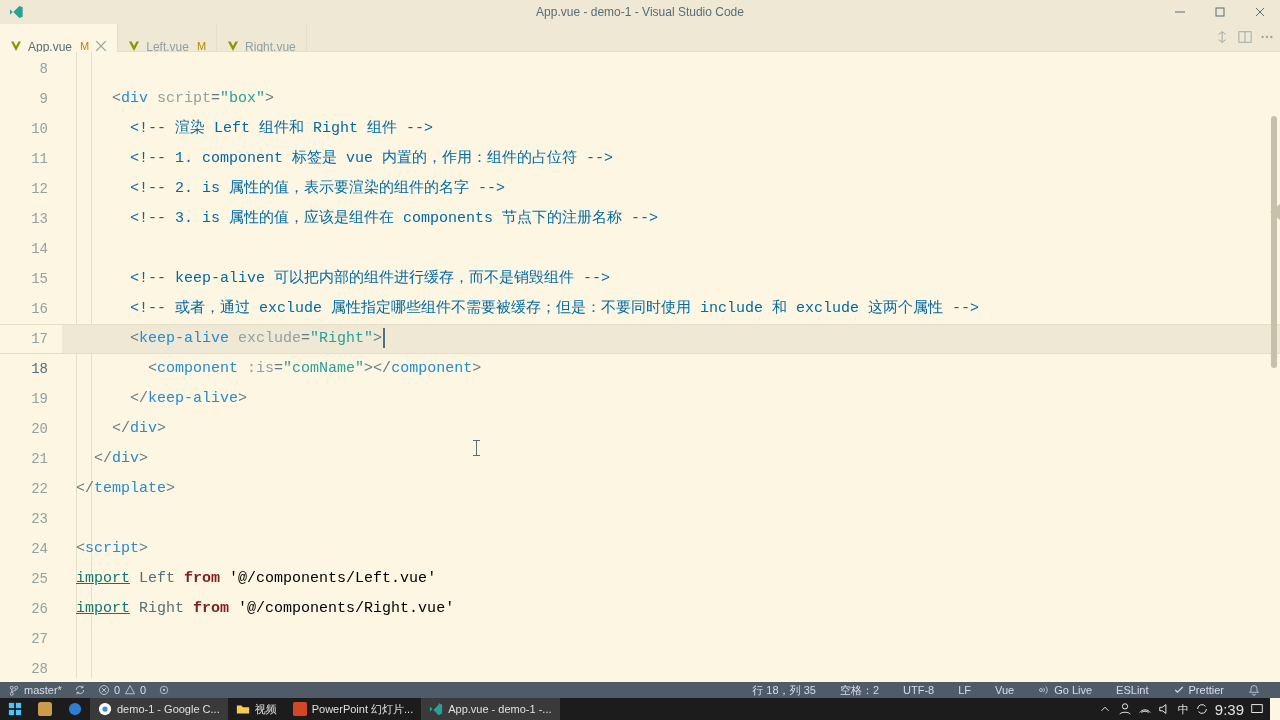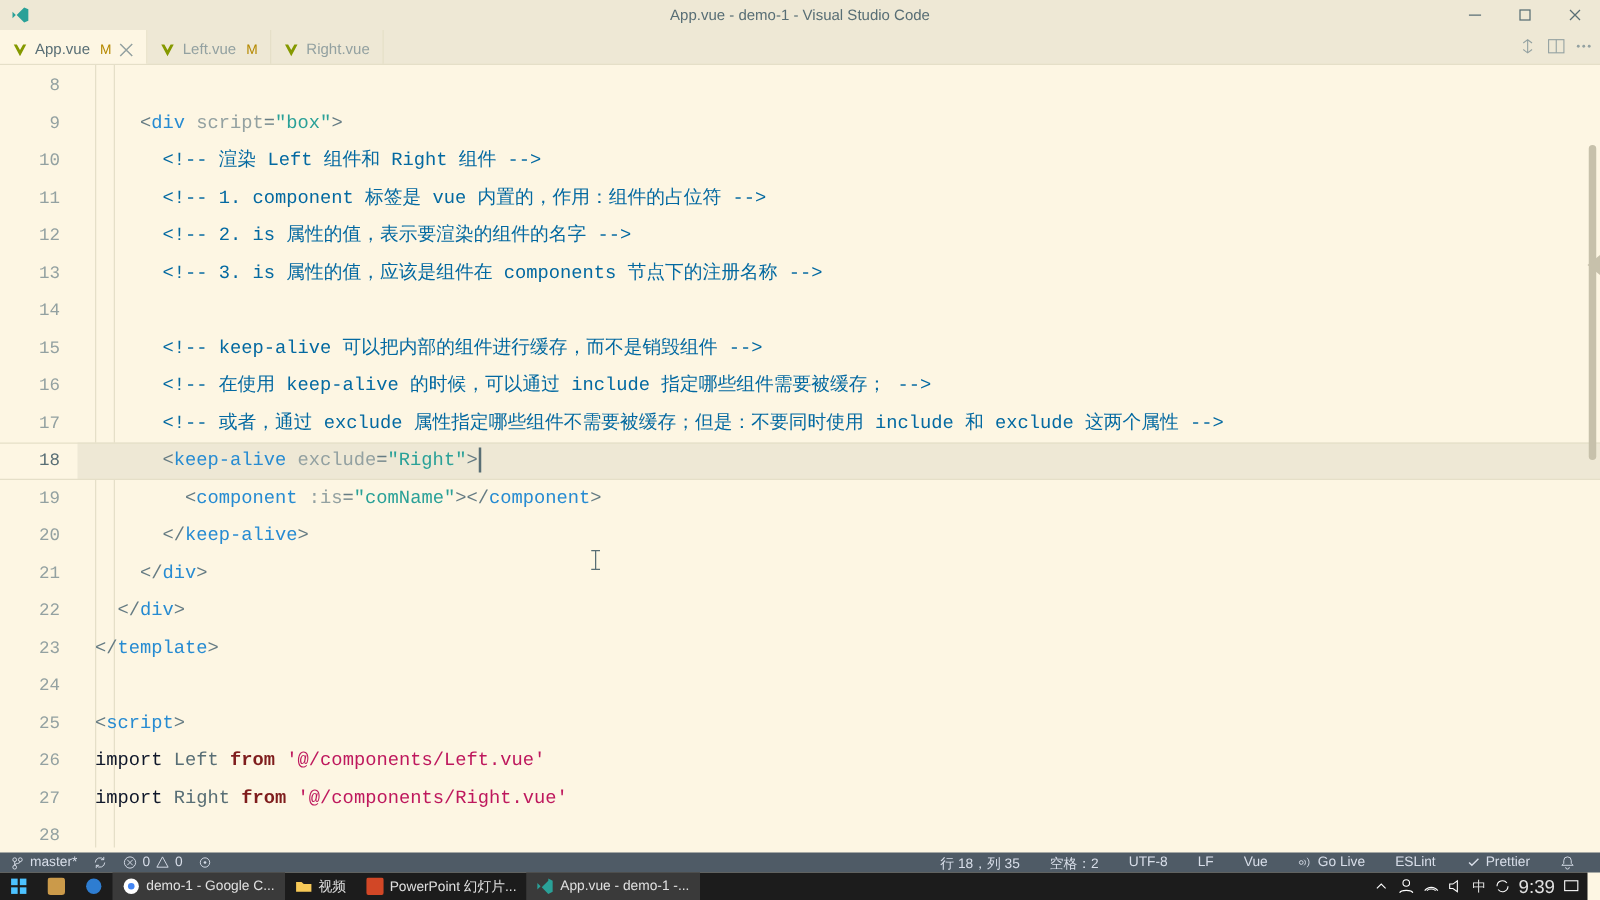"App.vue" .tab { align-items: flex-end -> flex-start; padding: 5px 10px -> 16px 10px }
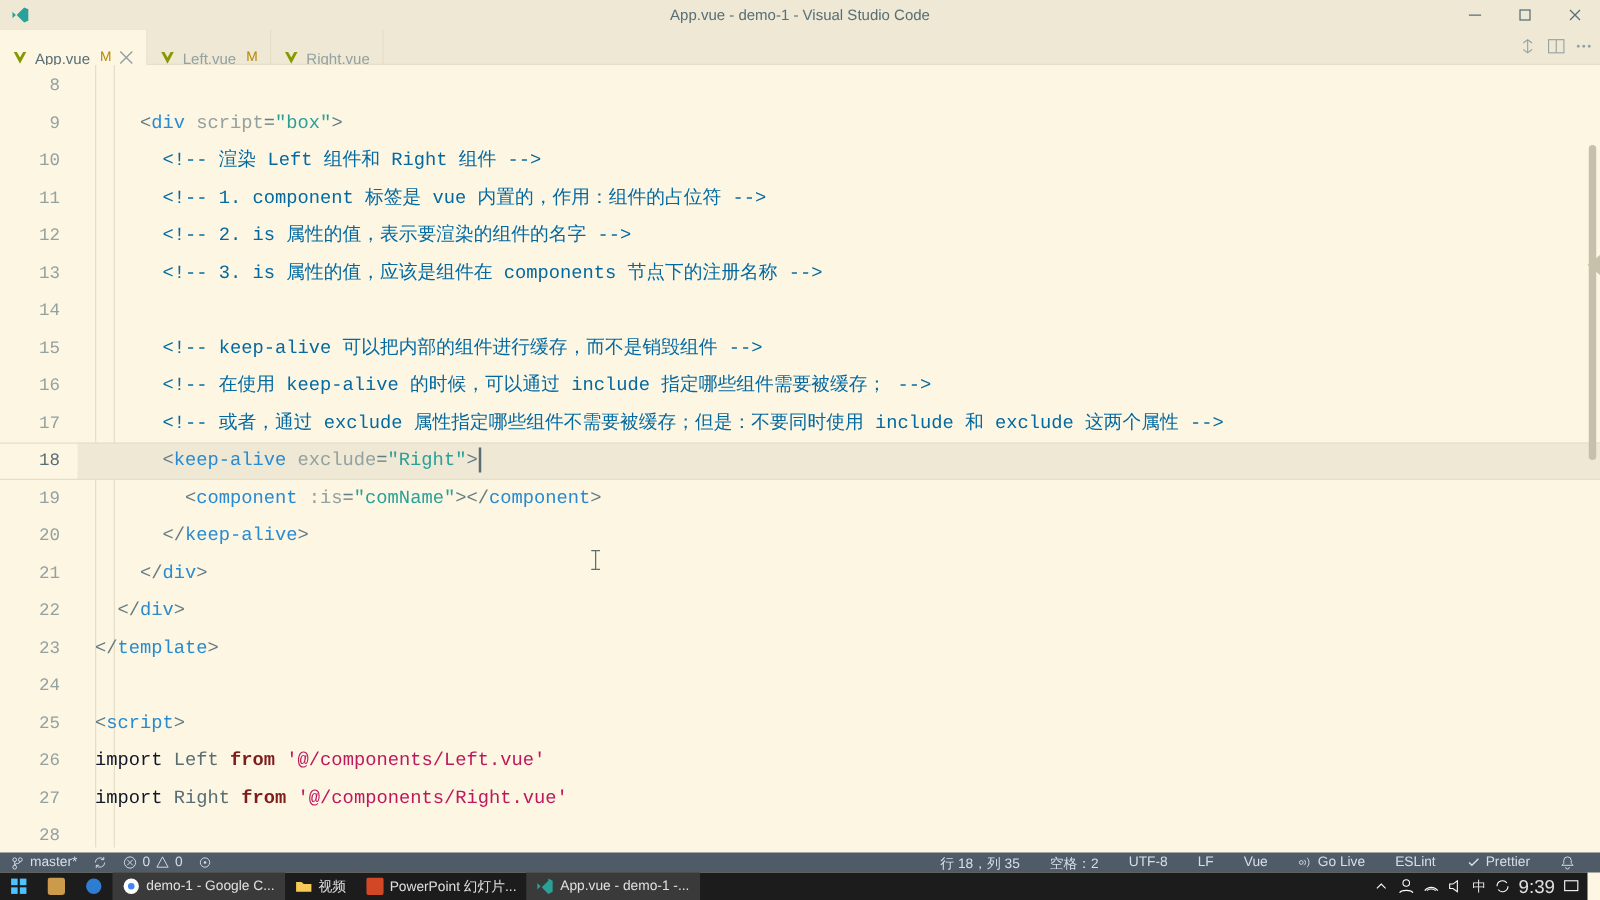"<!-- 在使用 keep-alive 的时候，可以通过 include" div.line { html: <div> <span>&lt;!-- 在使用 keep-alive 的时候，可以通过 include 指定哪些组件需要被缓存； --&gt;</span></div> -> none }
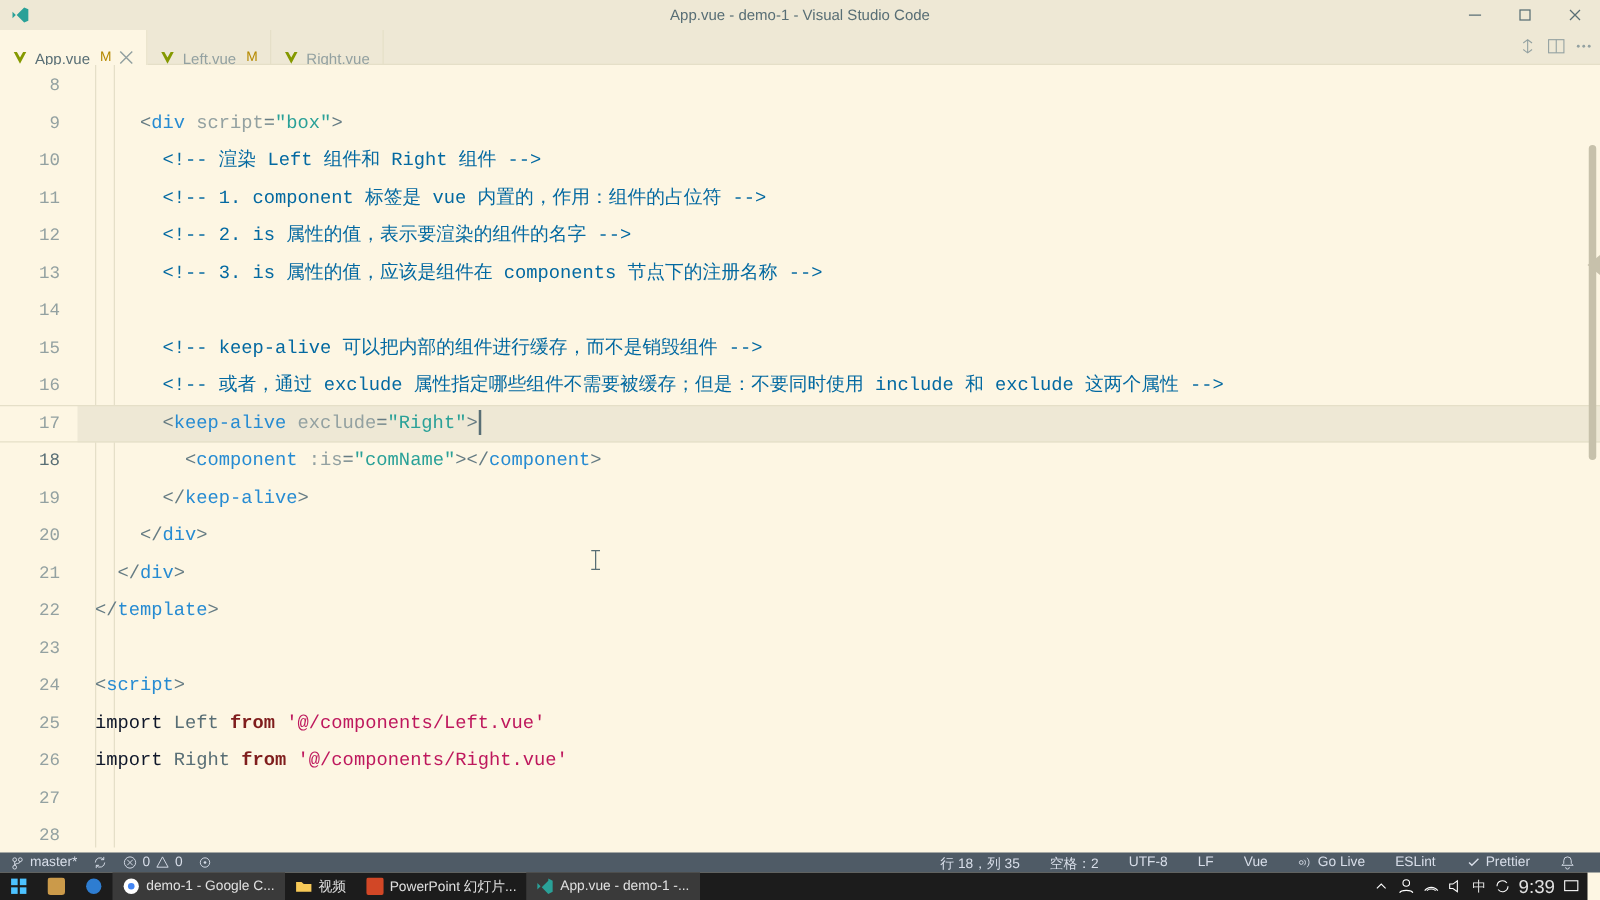"import" .c-import { color: #0f172a -> #0f766e; text-decoration: none -> underline }
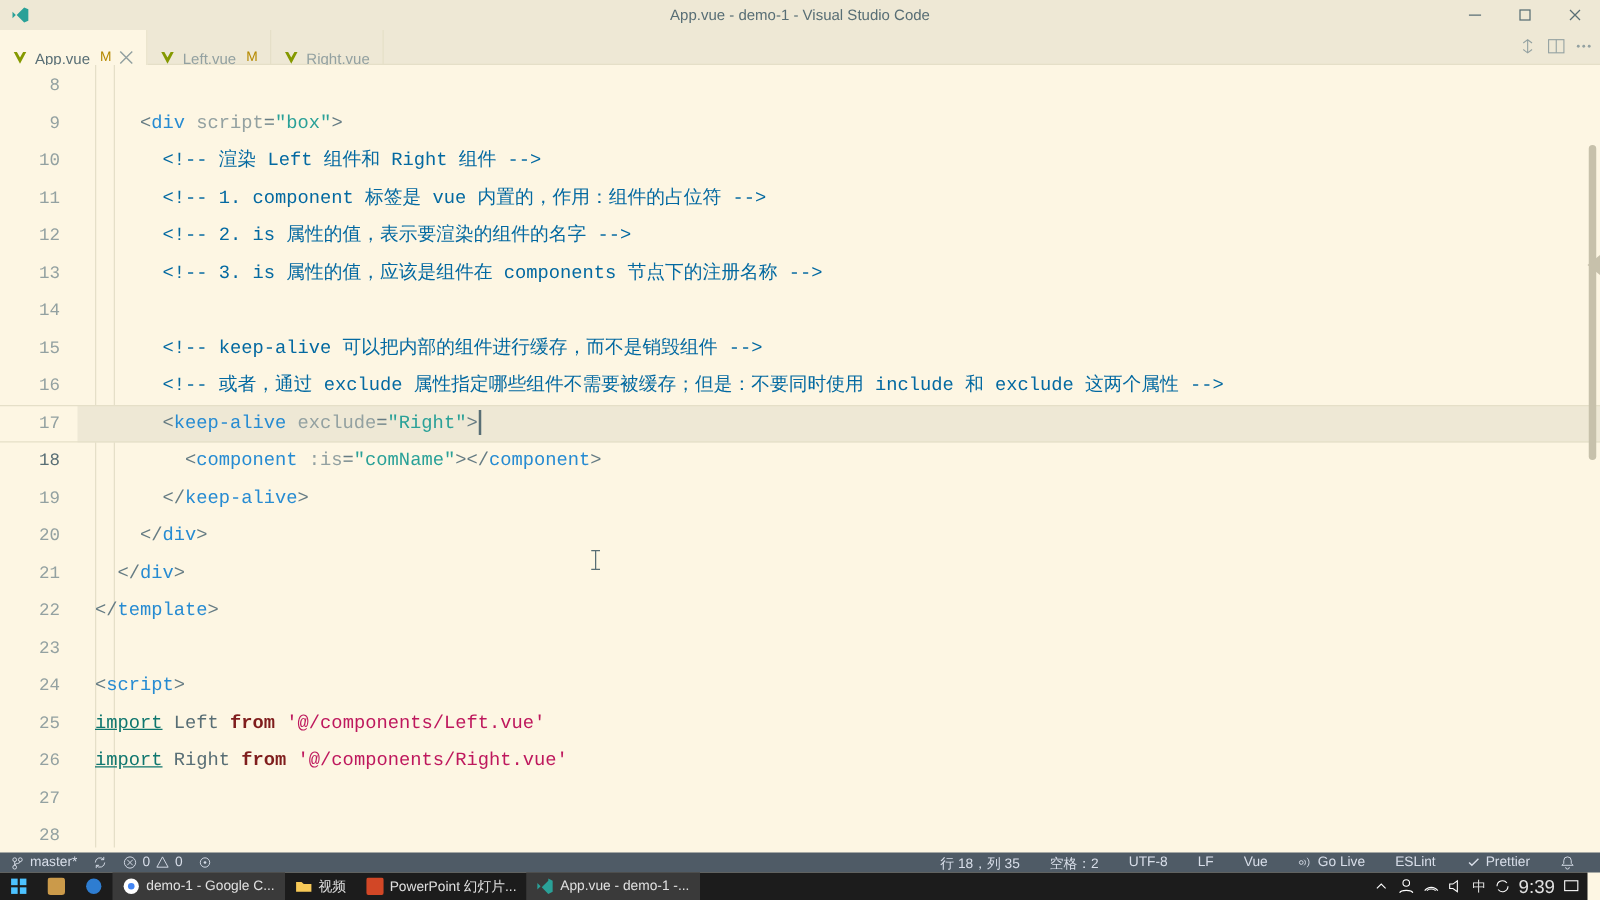"'@/components/Left.vue'" .c-path { color: #be185d -> #000000 }
